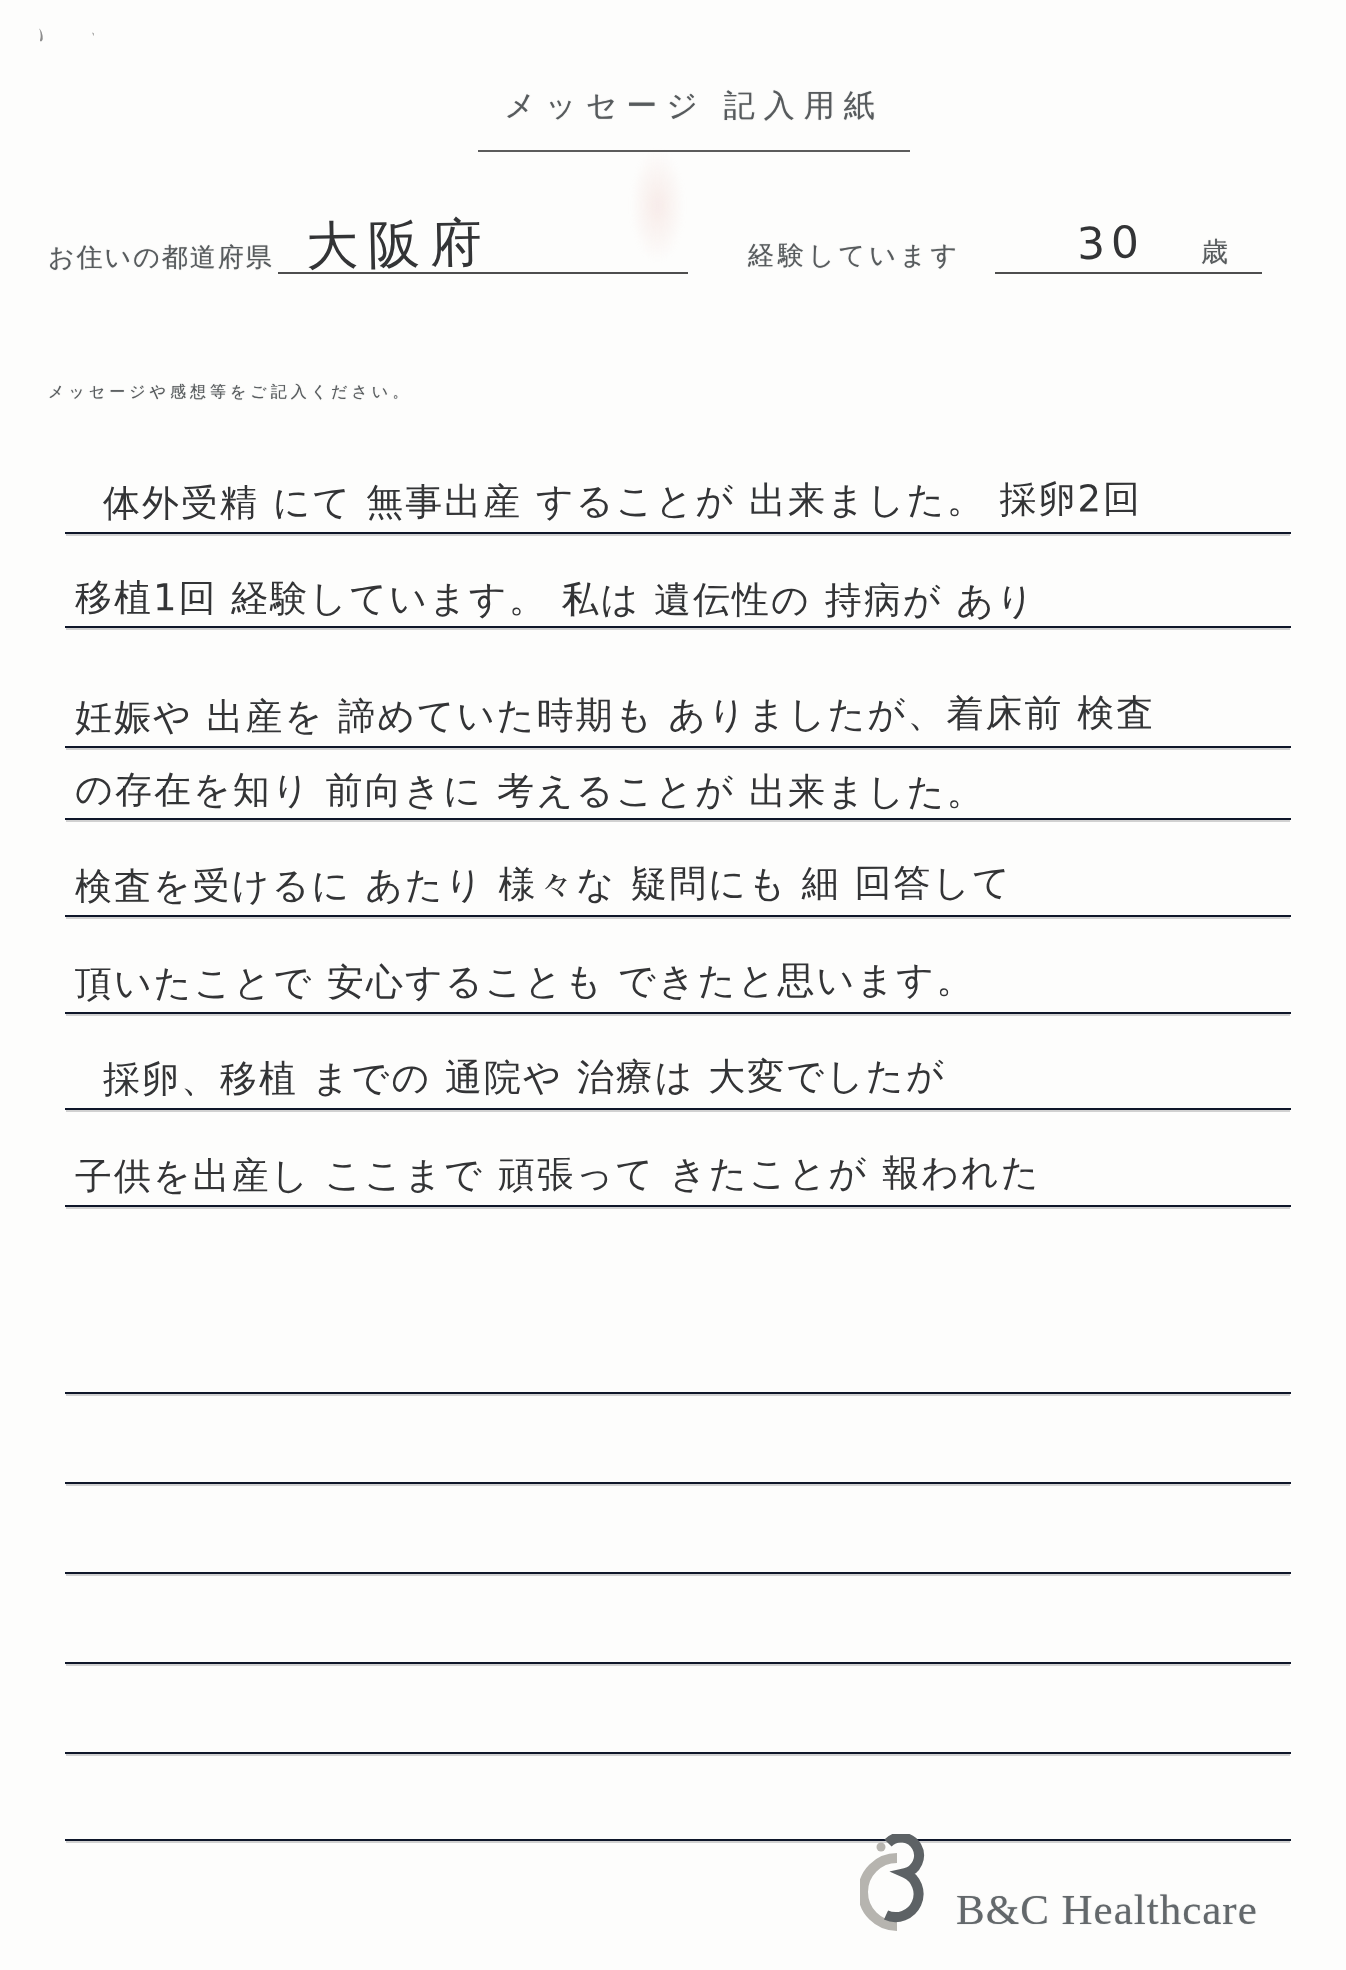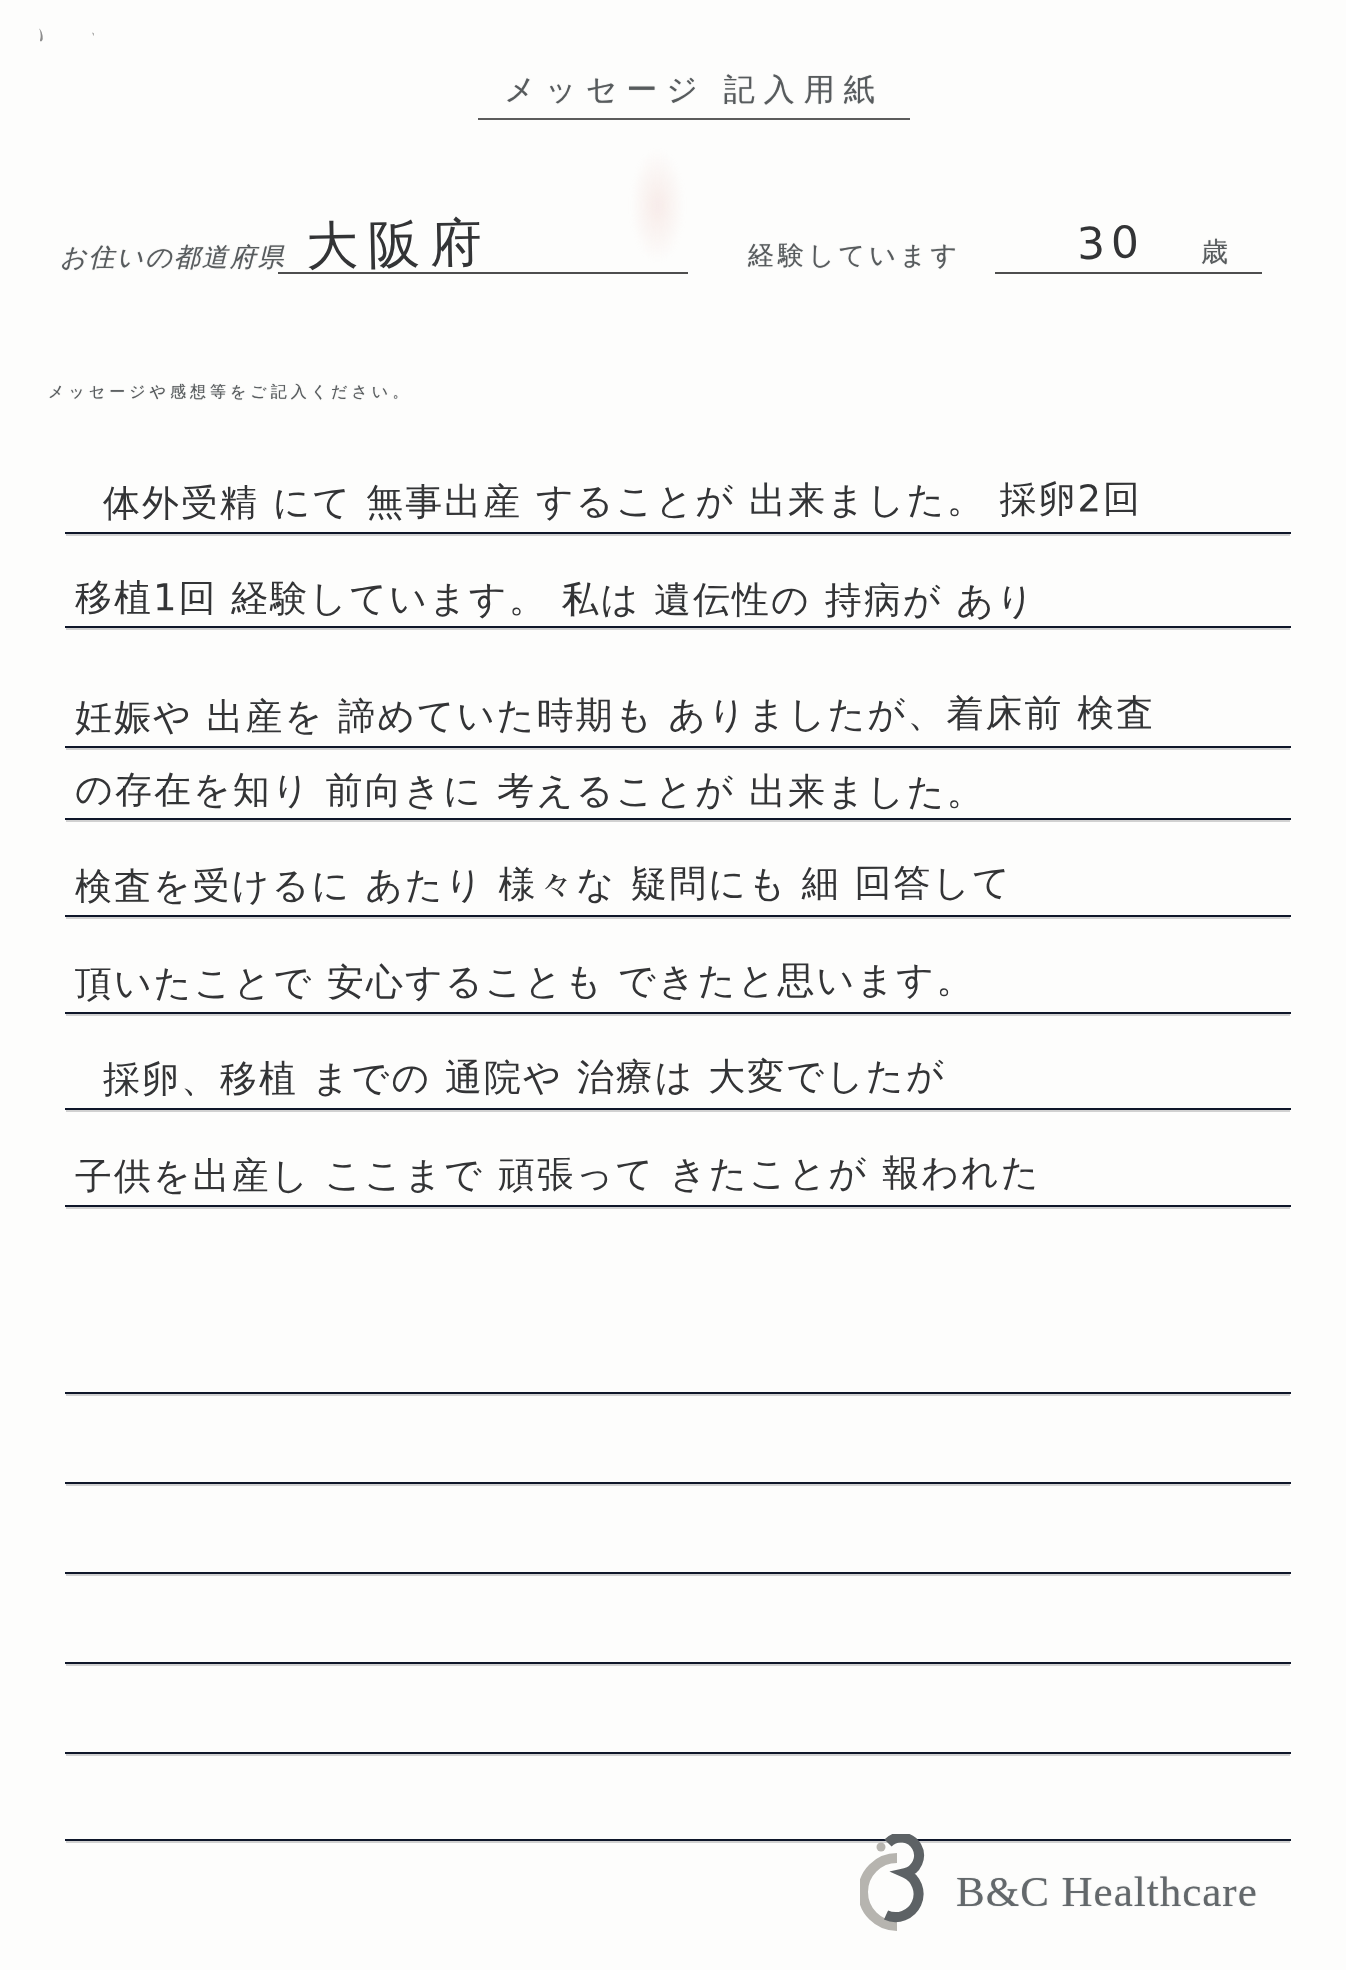"メッセージ 記入用紙" .title { padding-bottom: 10px -> 26px; top: 72px -> 88px }
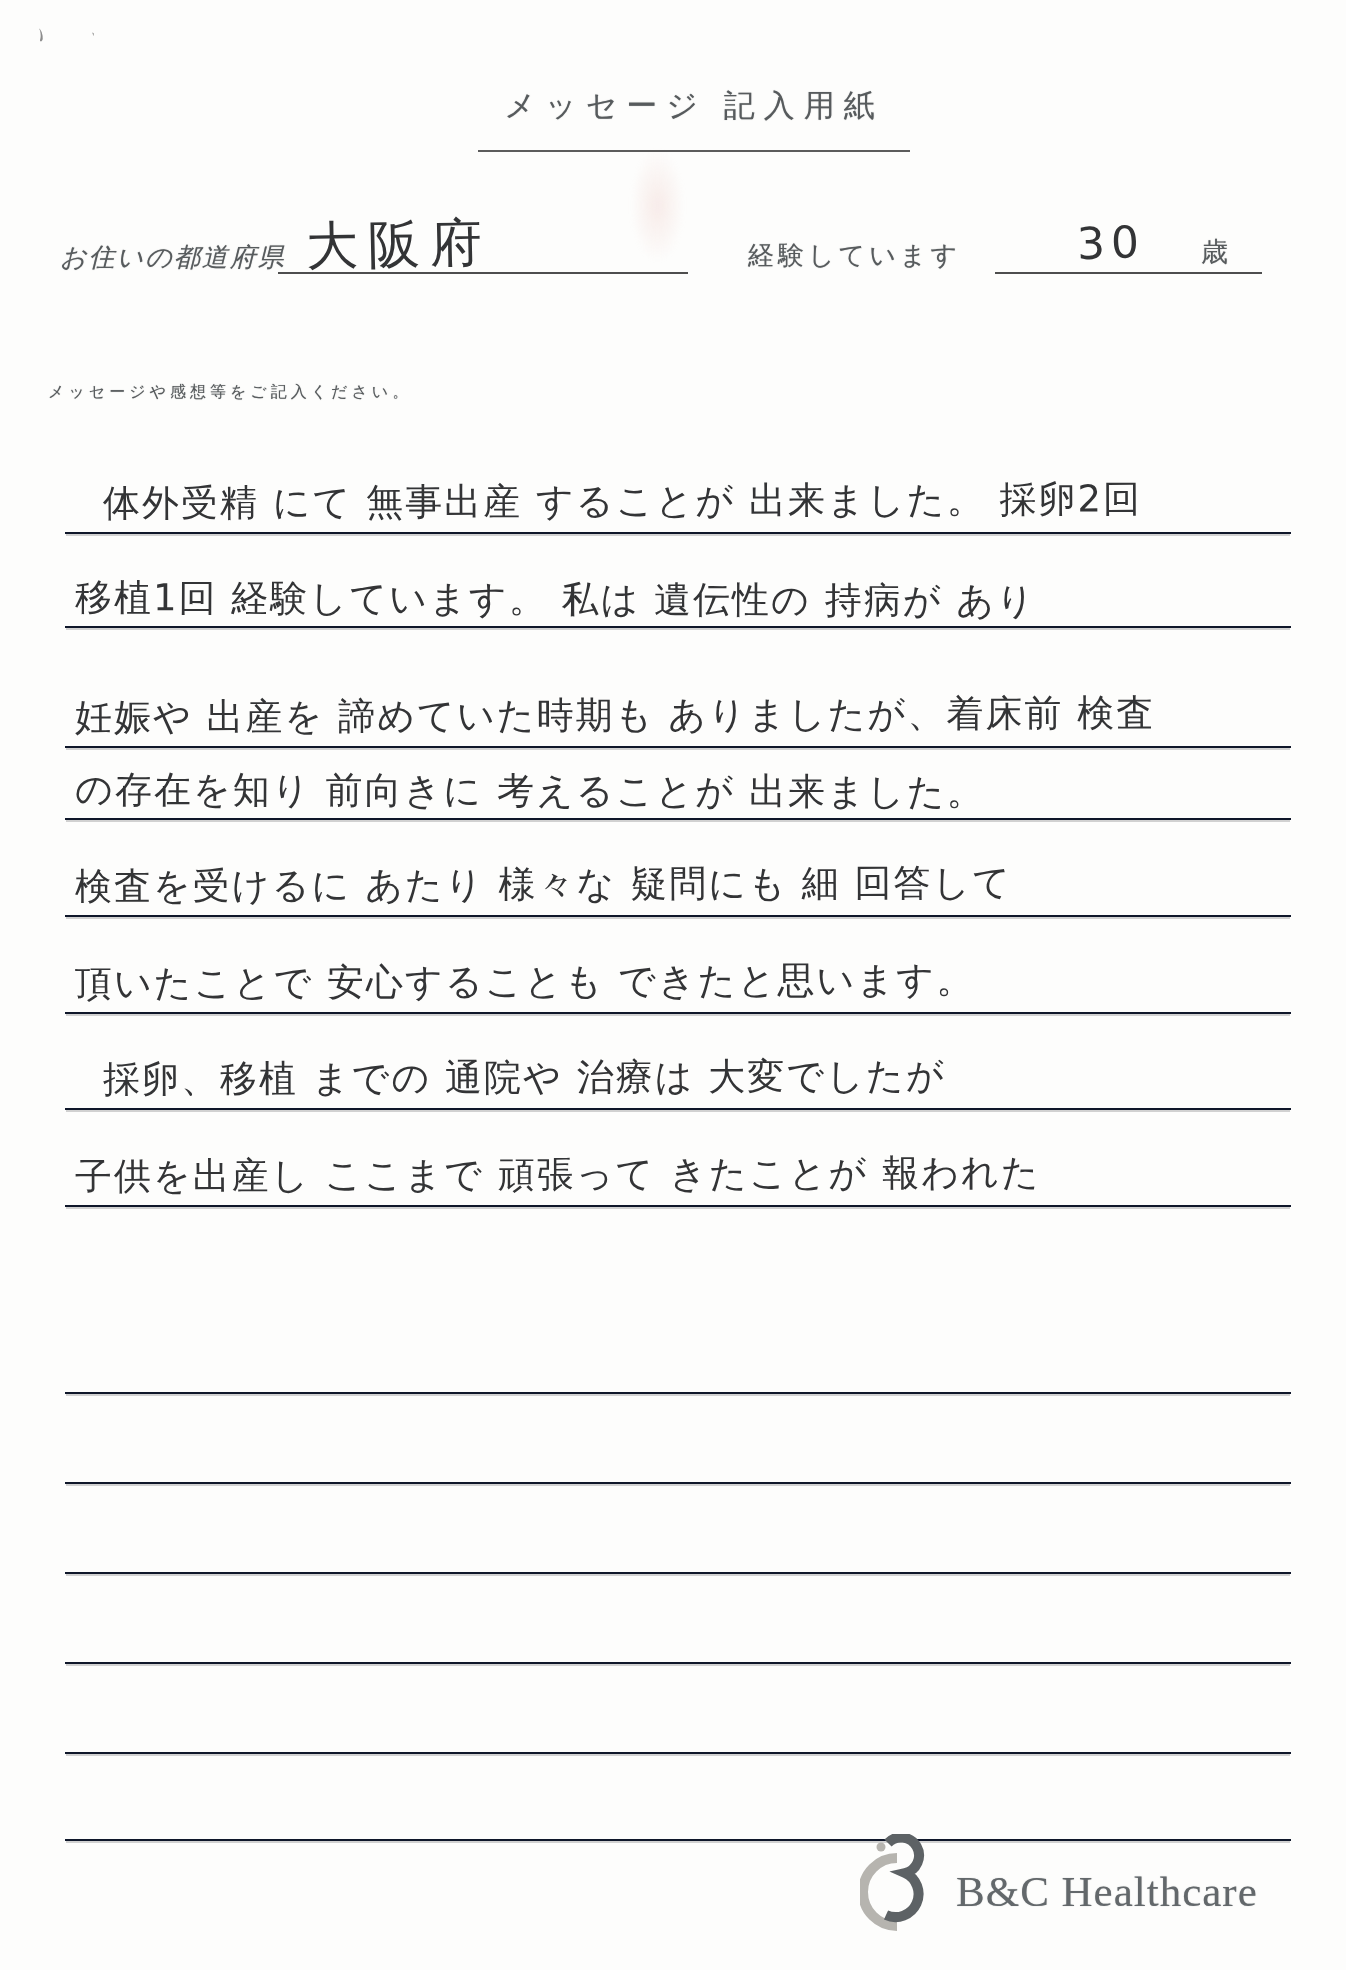"お住いの都道府県" .label-pref { font-style: italic -> none; left: 60px -> 48px }
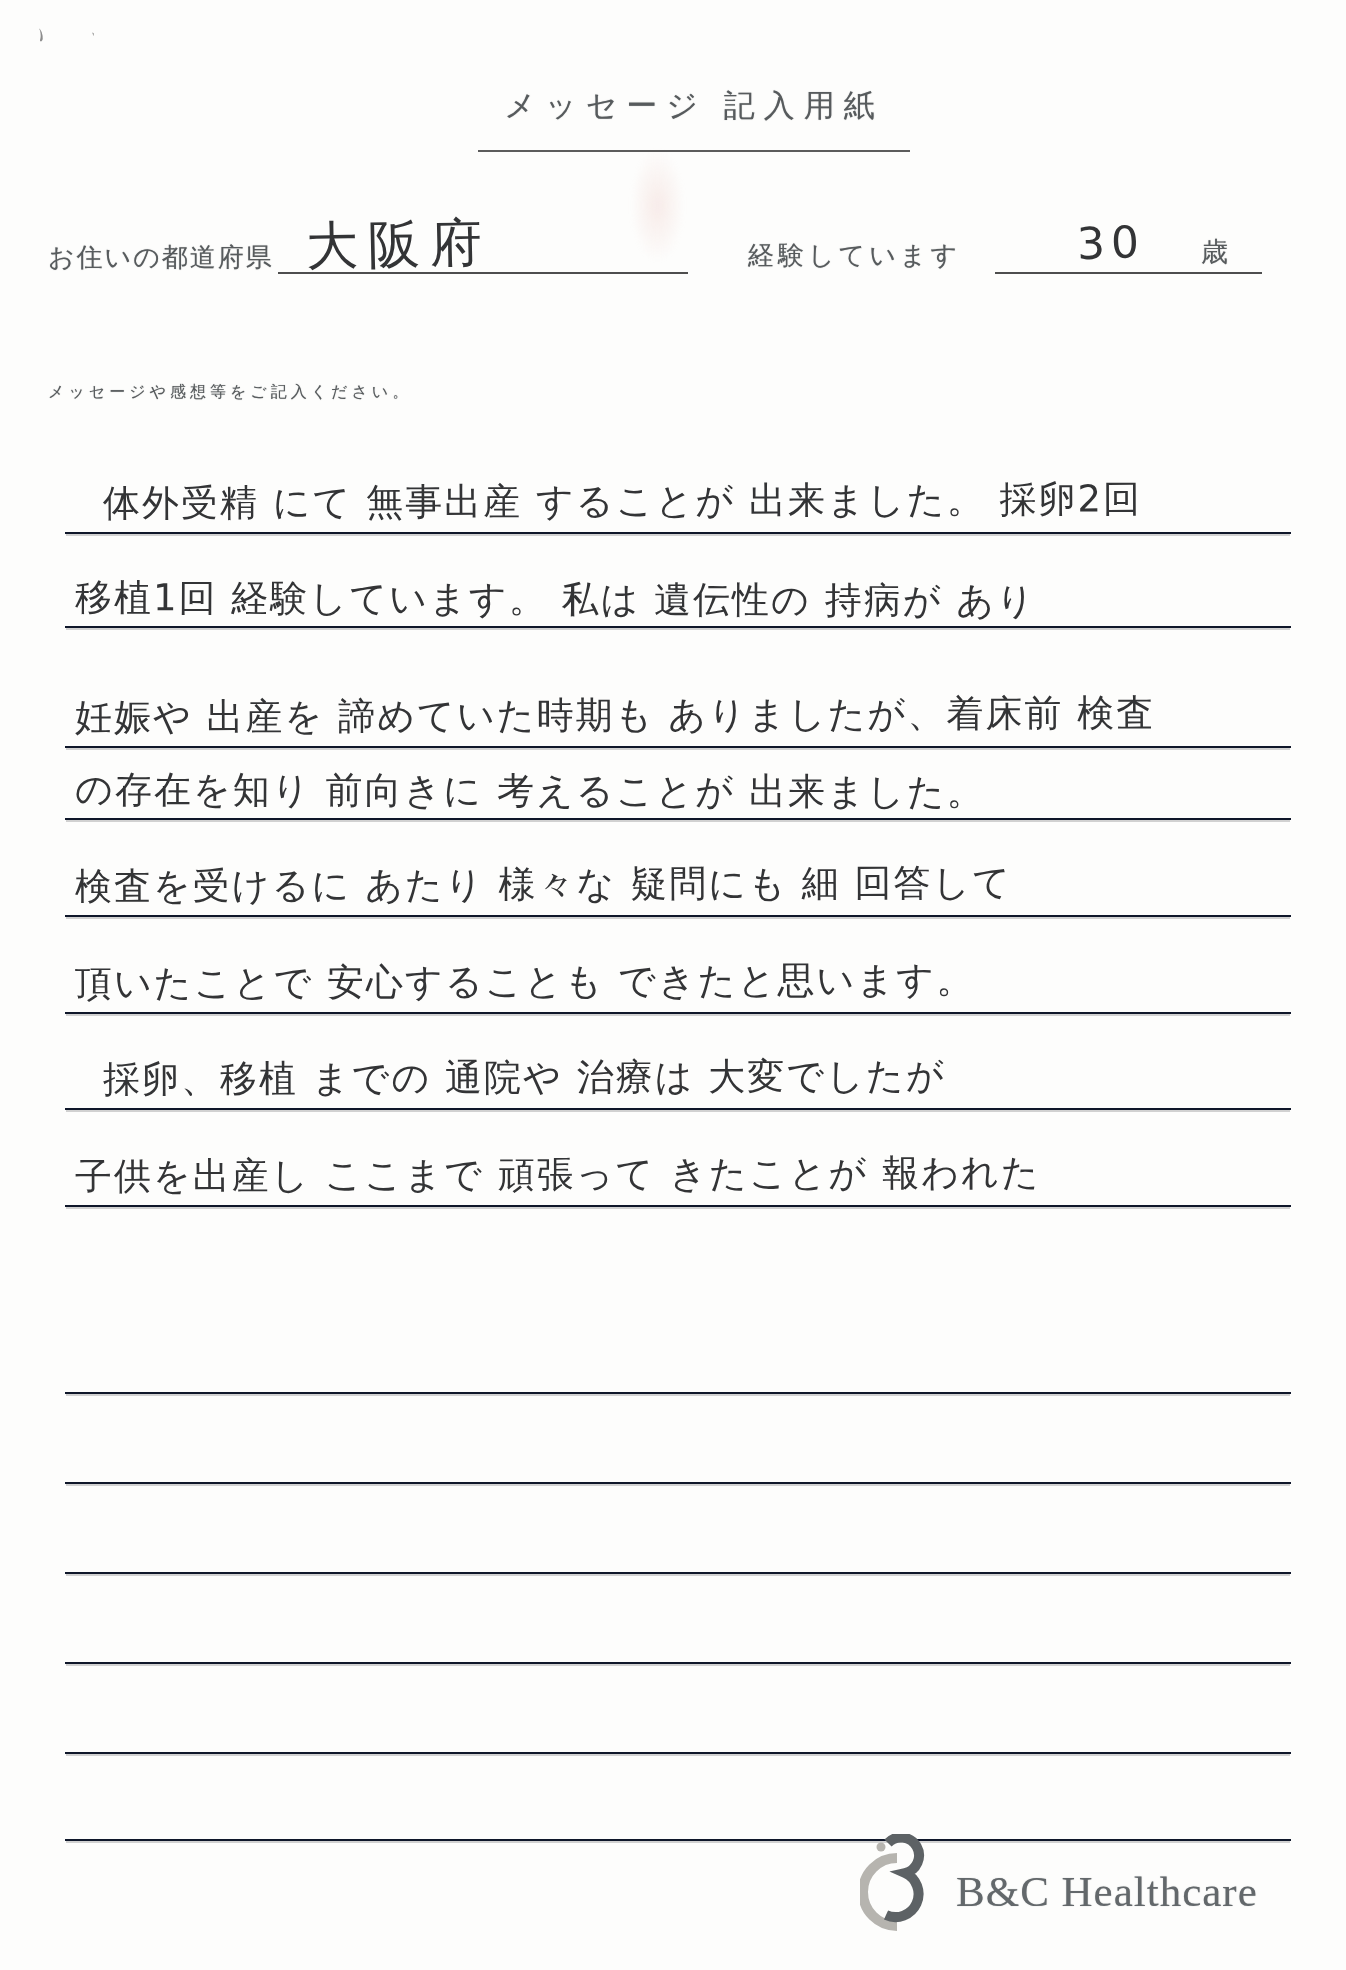"B&C Healthcare" .logo { align-items: center -> flex-end }
